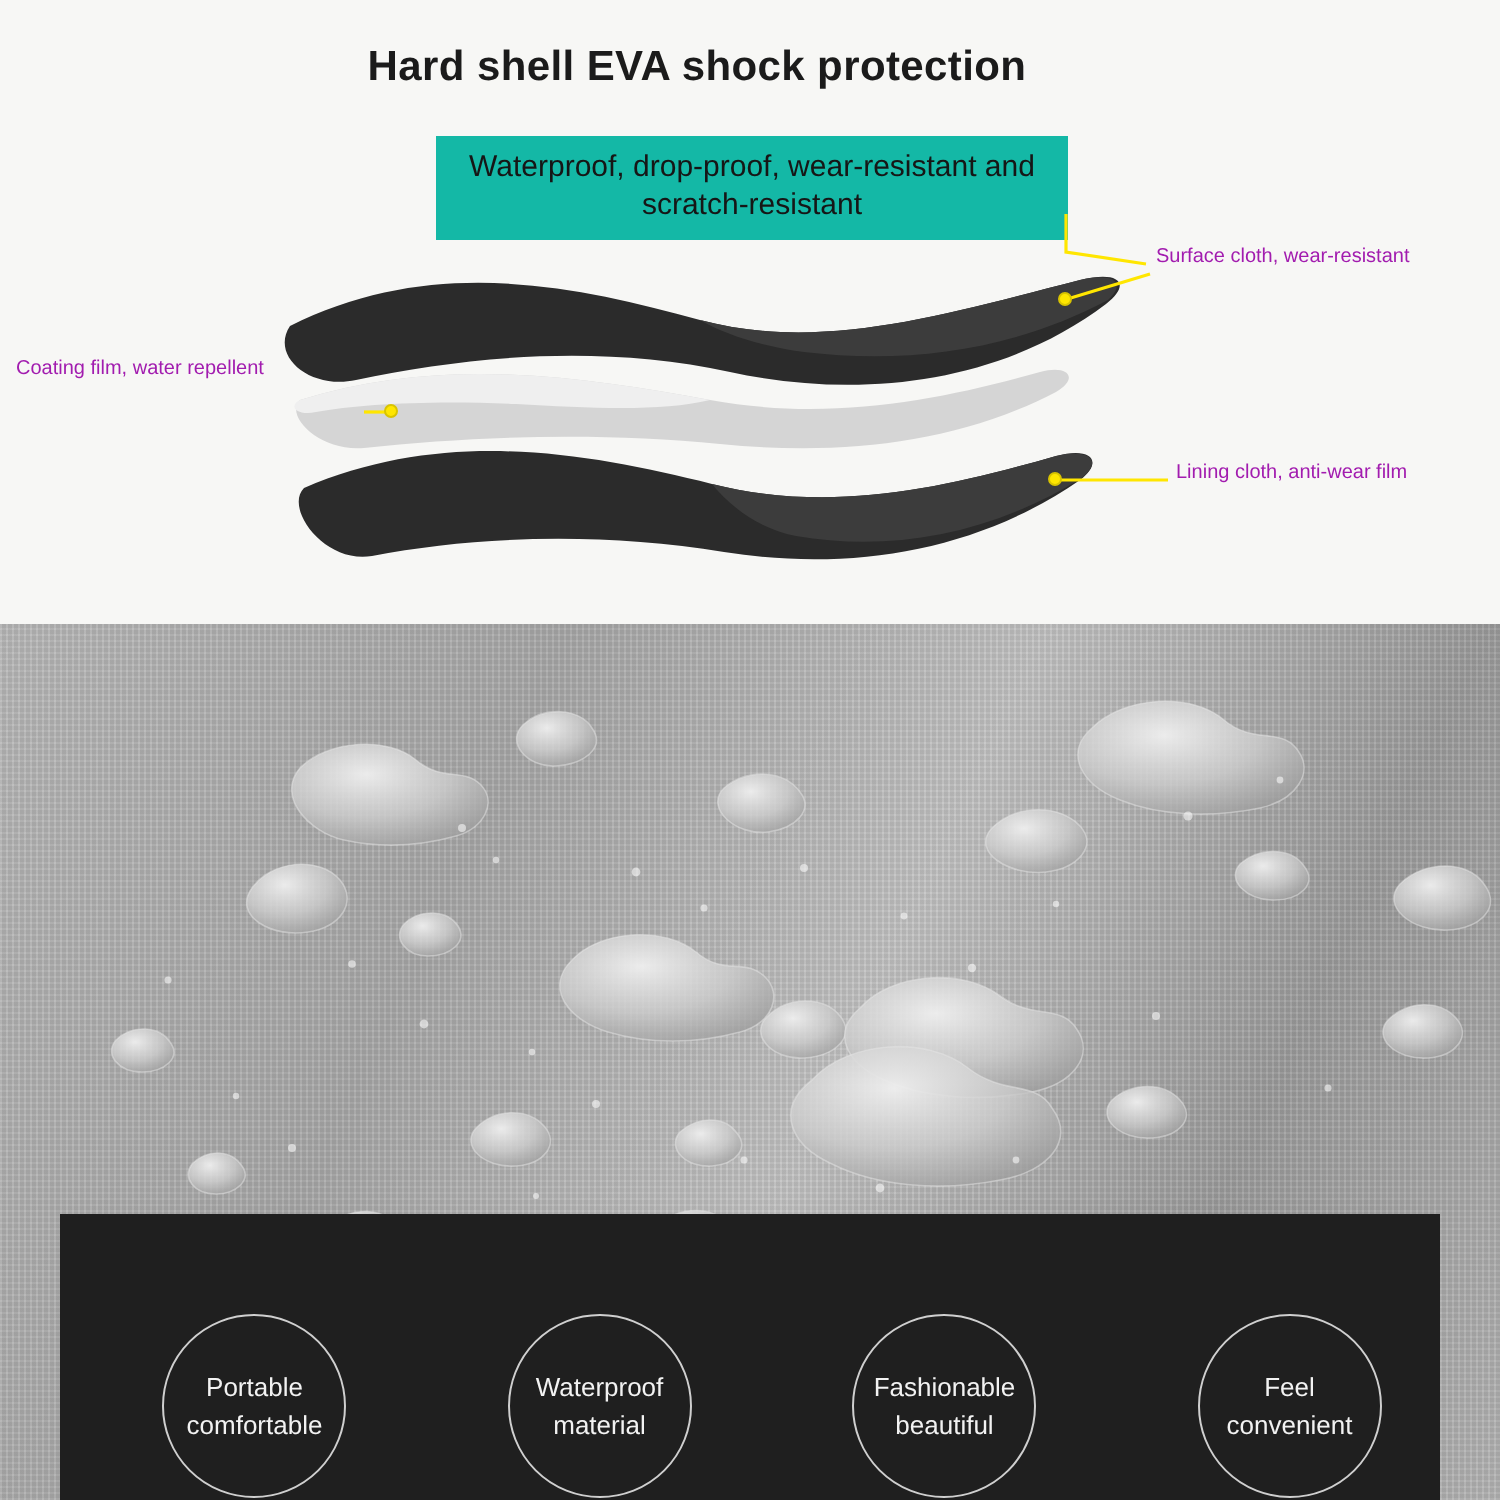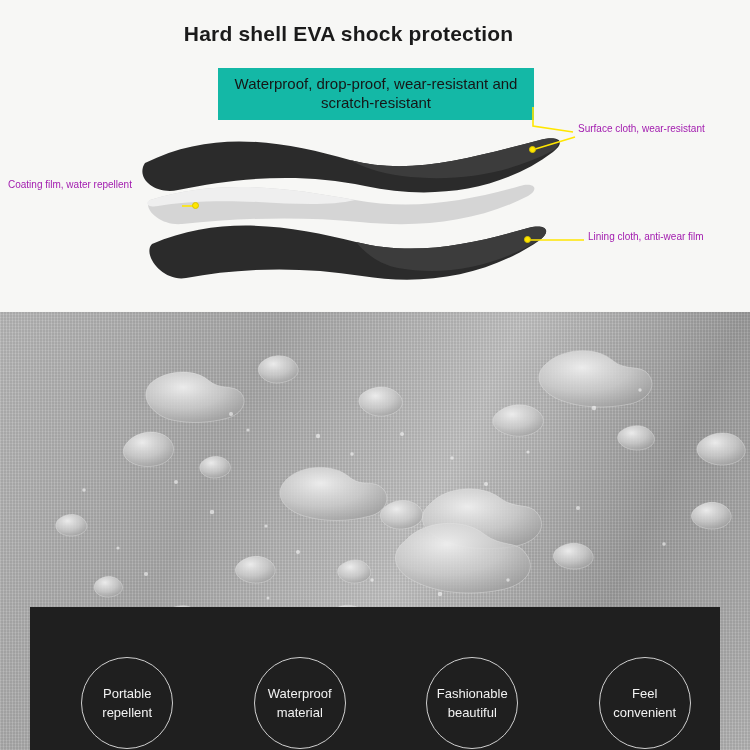"repellent" span { text: repellent -> comfortable }
